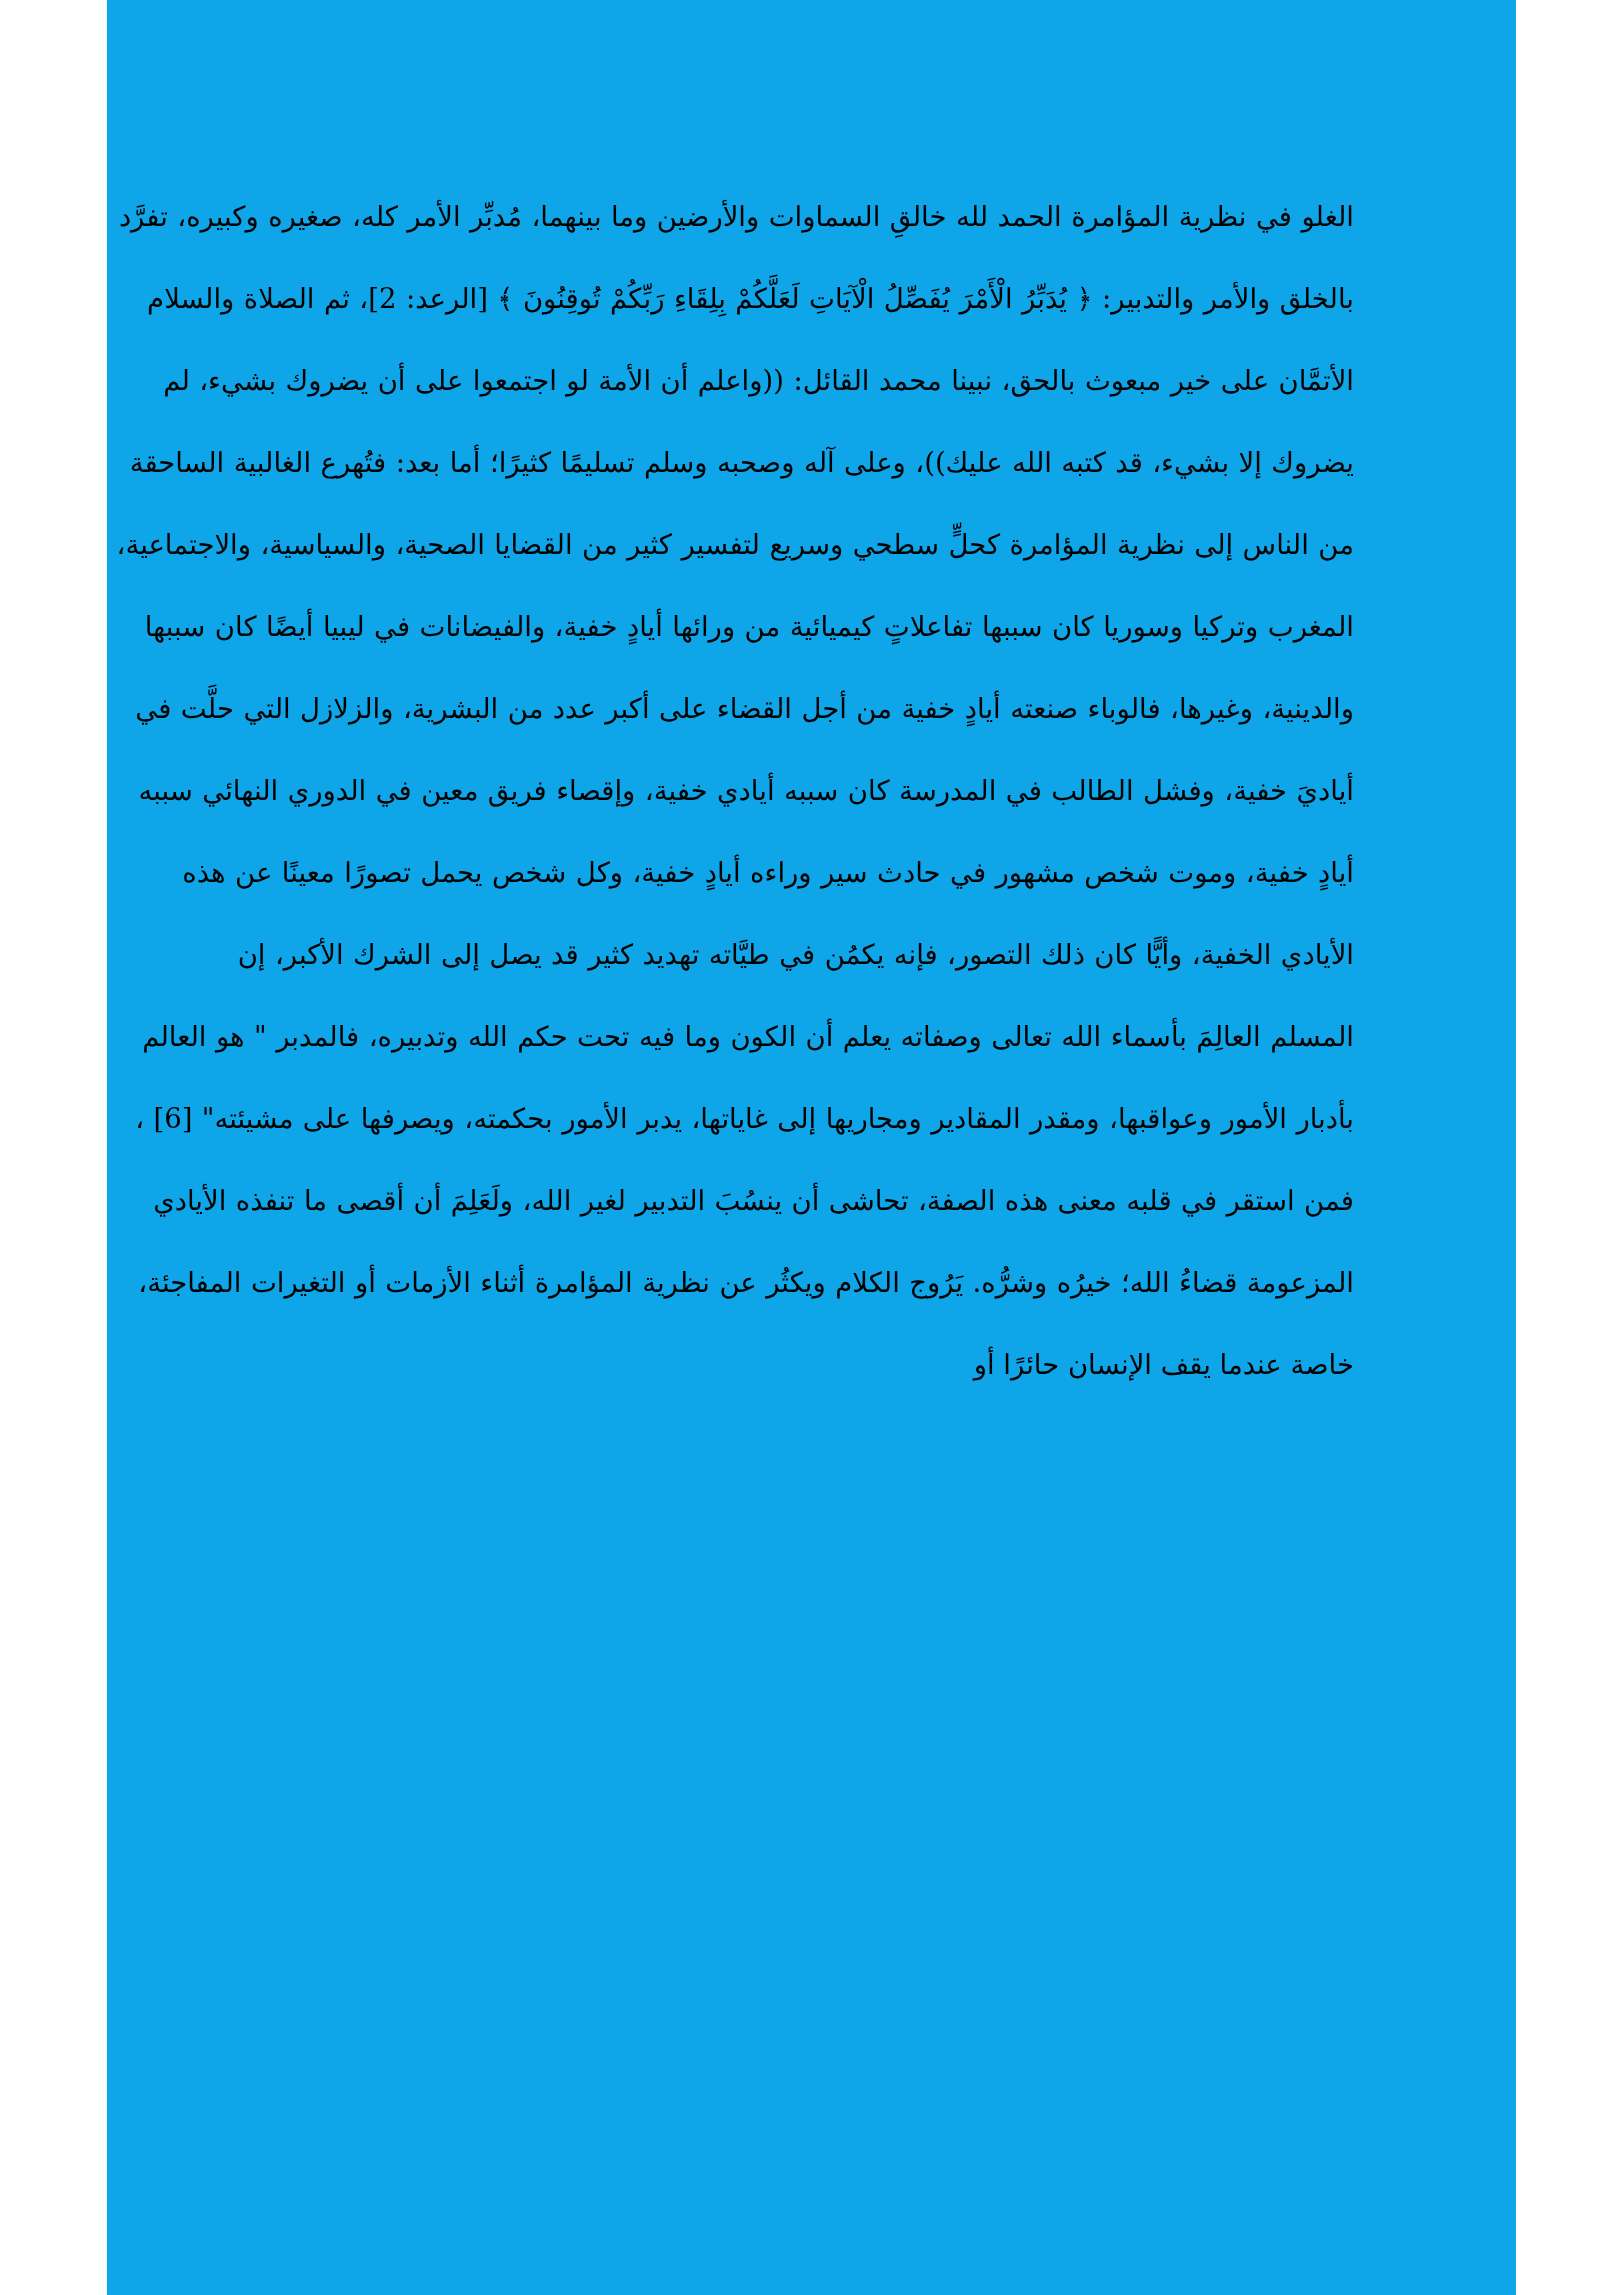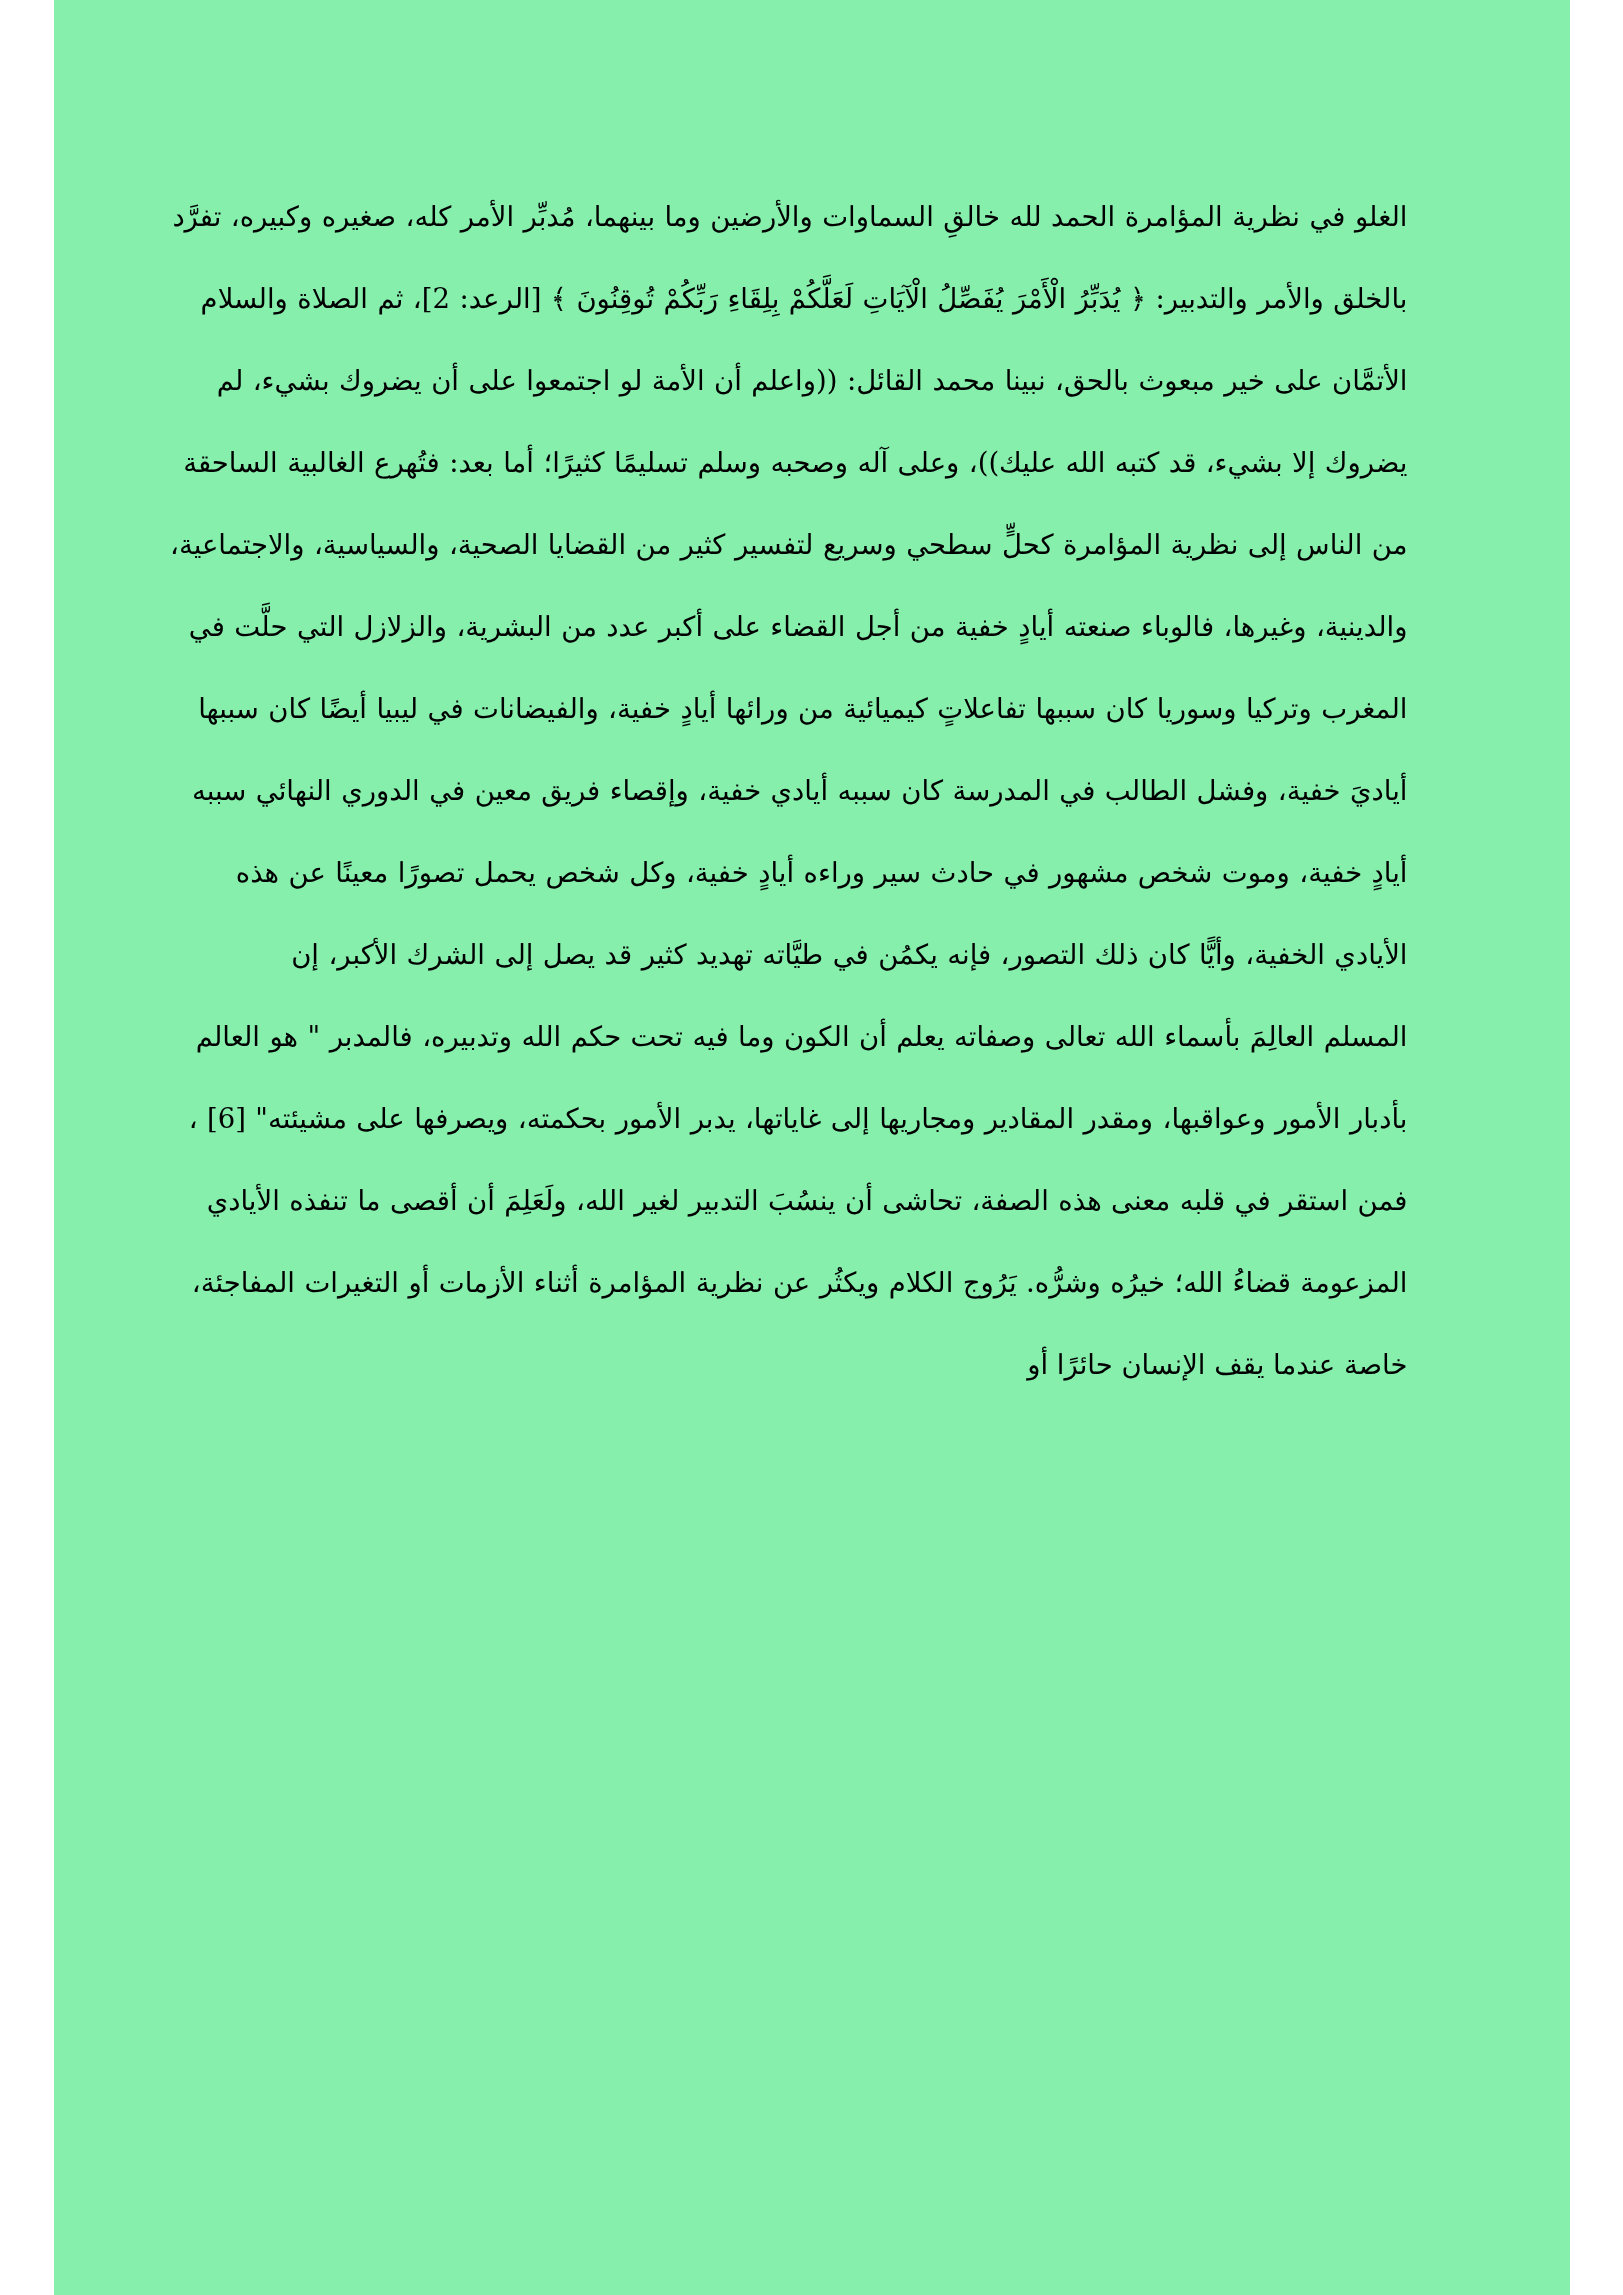"الغلو في نظرية المؤامرة الحمد" .page { background: #86efac -> #0ea5e9; width: 1516px -> 1409px }
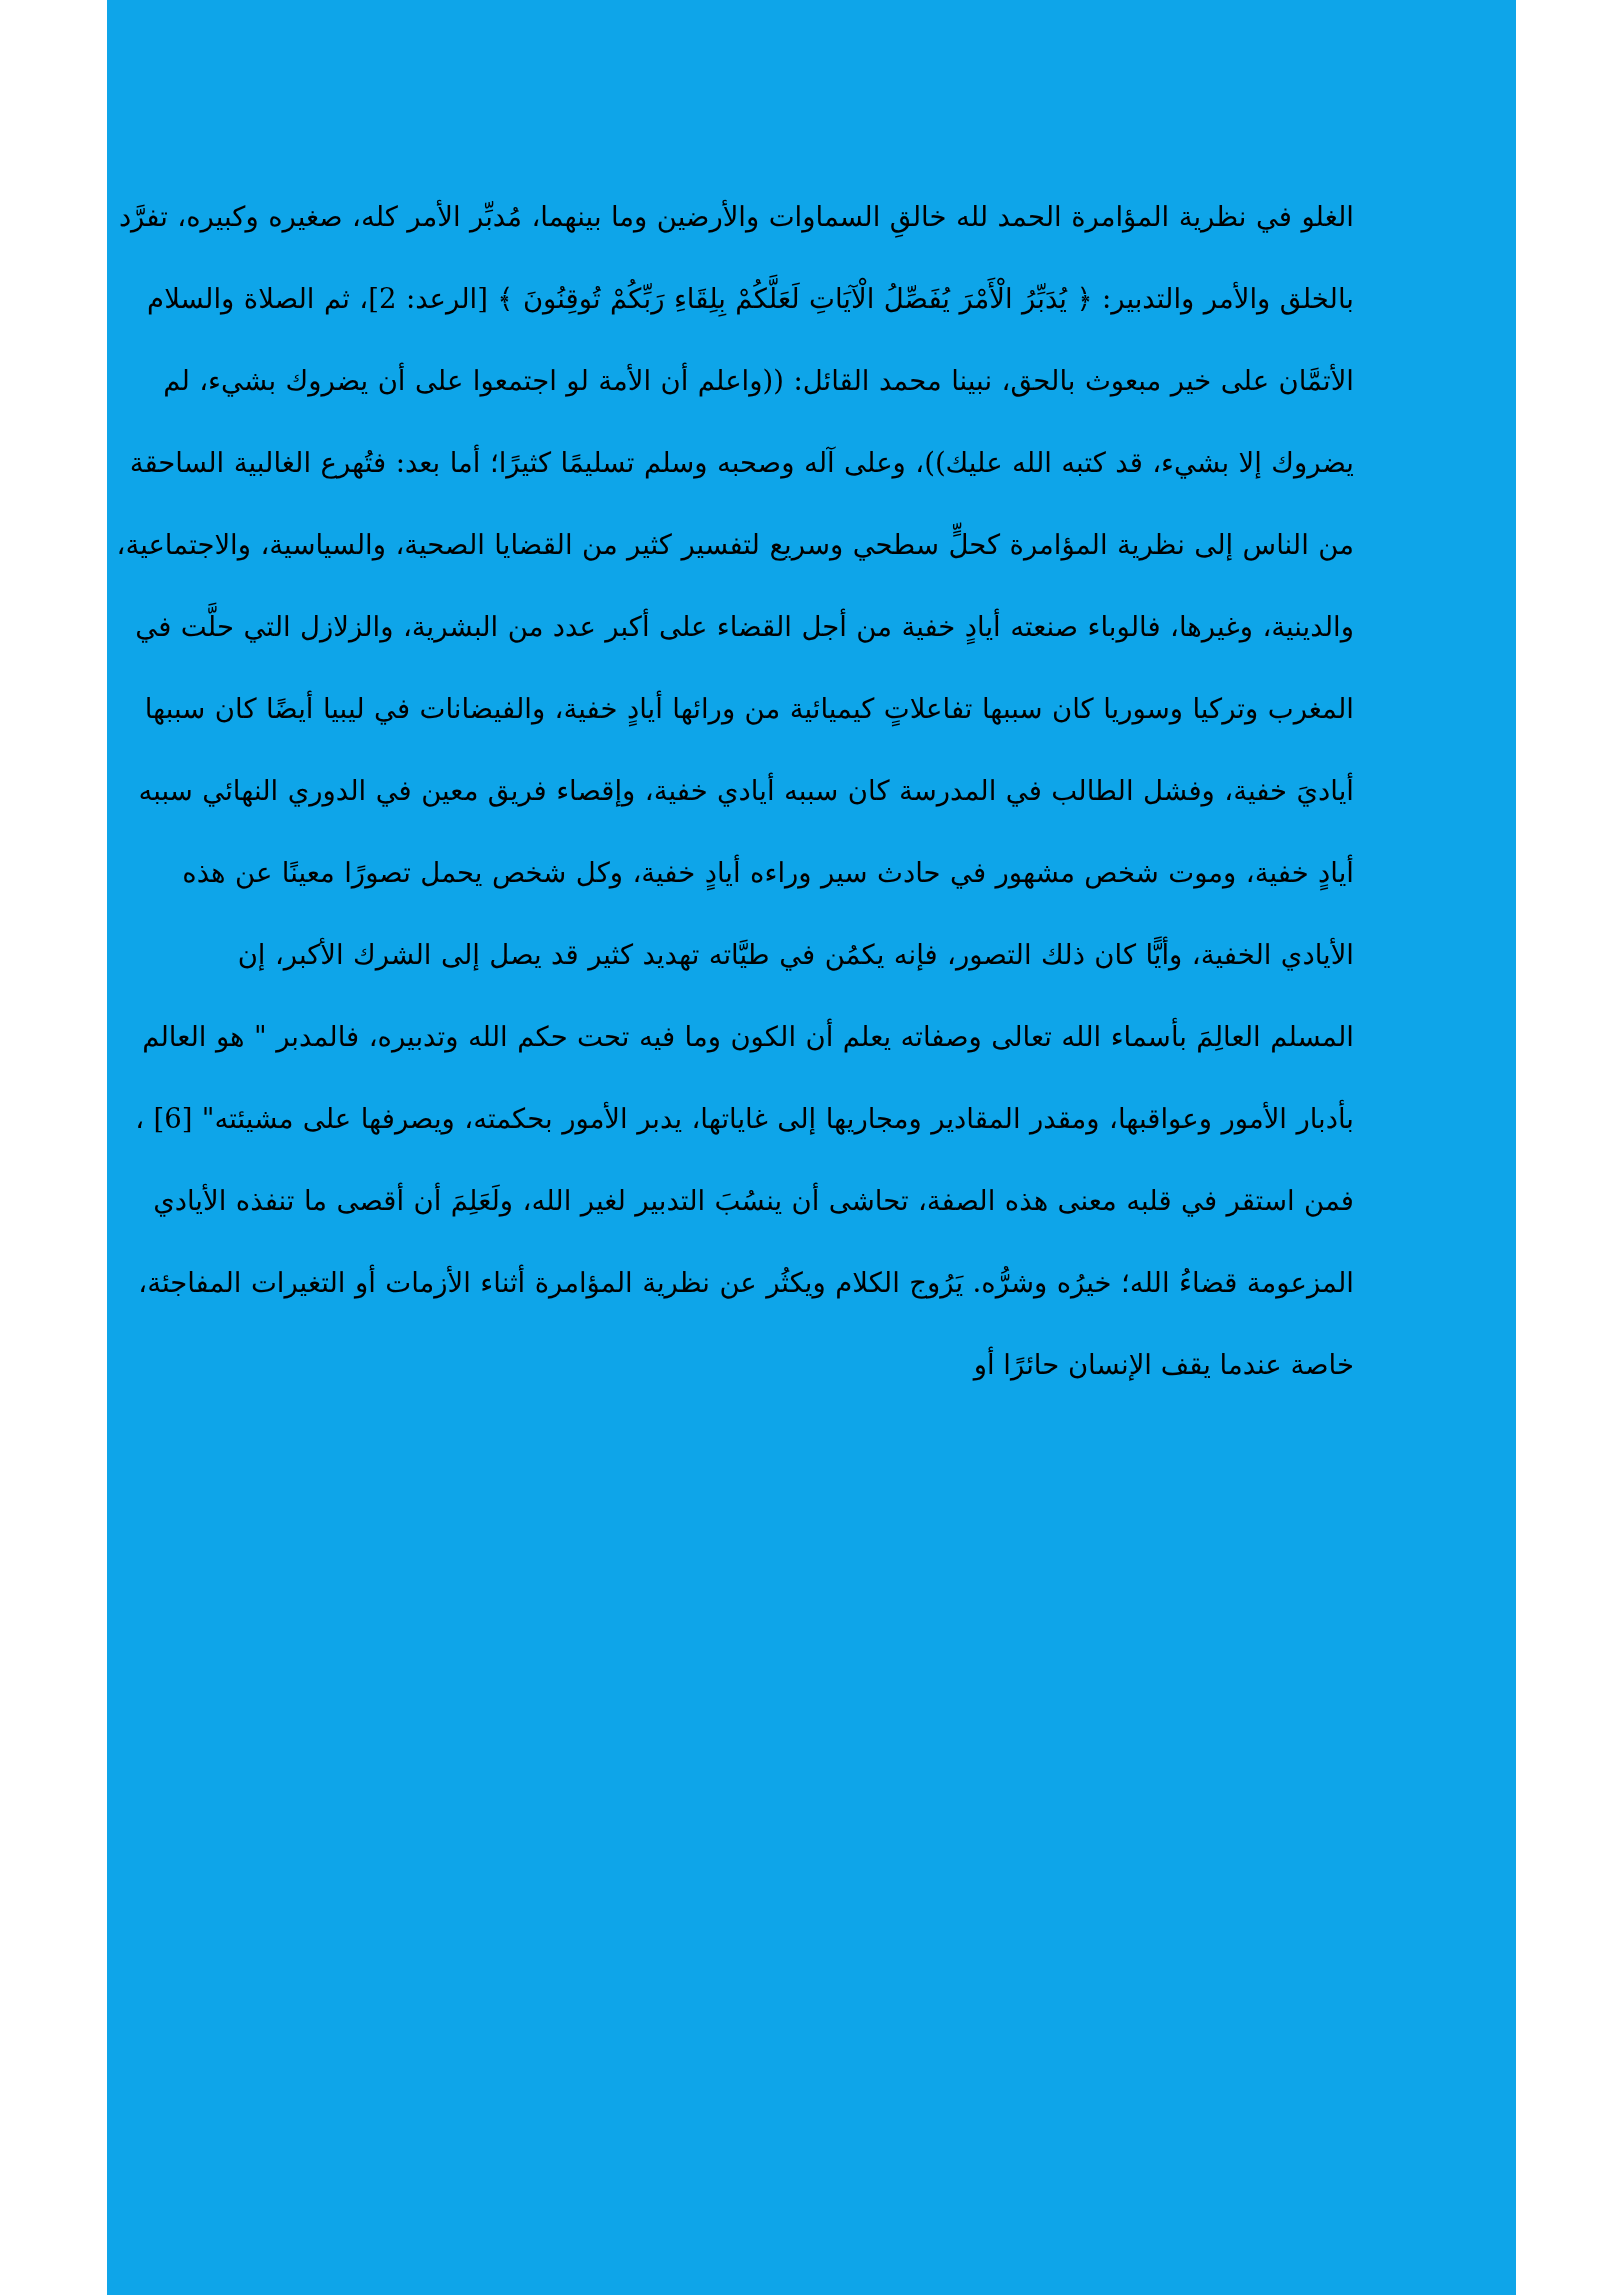"والدينية، وغيرها، فالوباء صنعته أيادٍ" p.para { order: before "المغرب وتركيا وسوريا كان سببها" -> after "المغرب وتركيا وسوريا كان سببها" }
